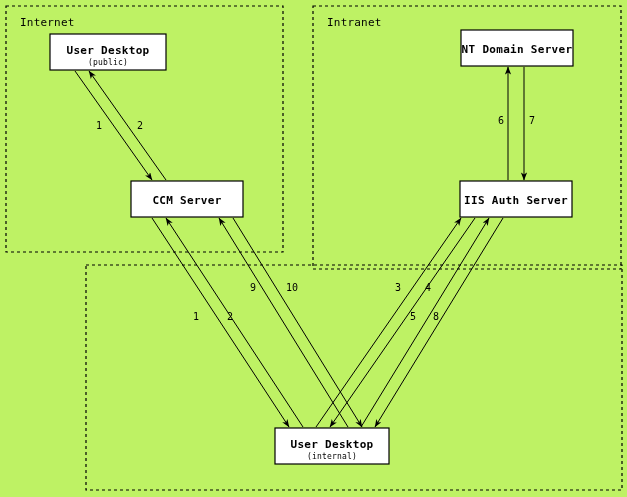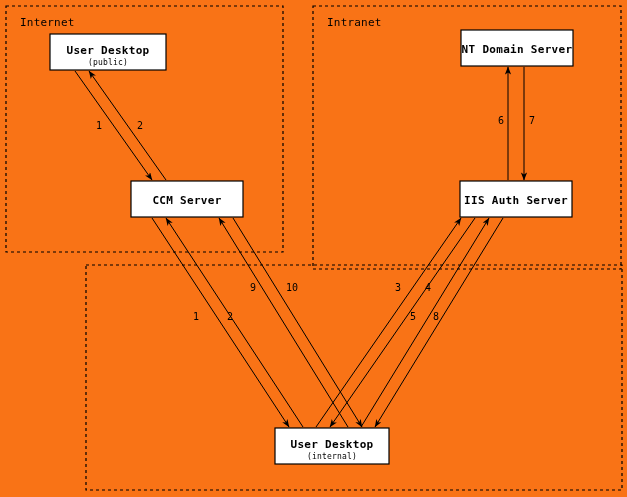"Internet" #diagram-root { background: #f97316 -> #bef264 }
